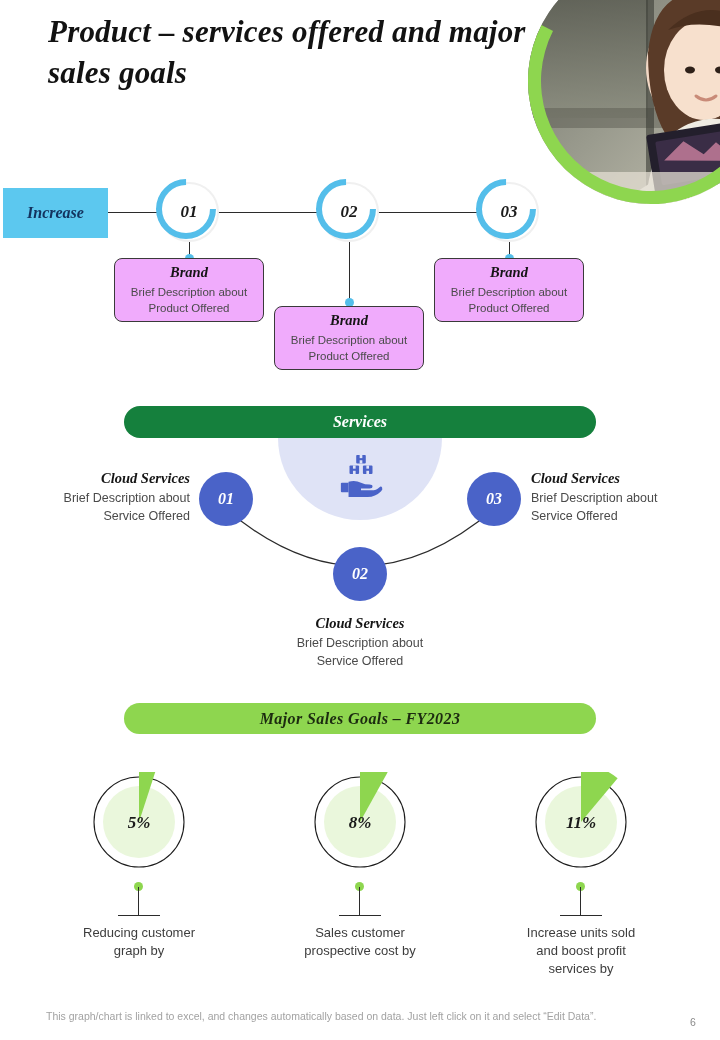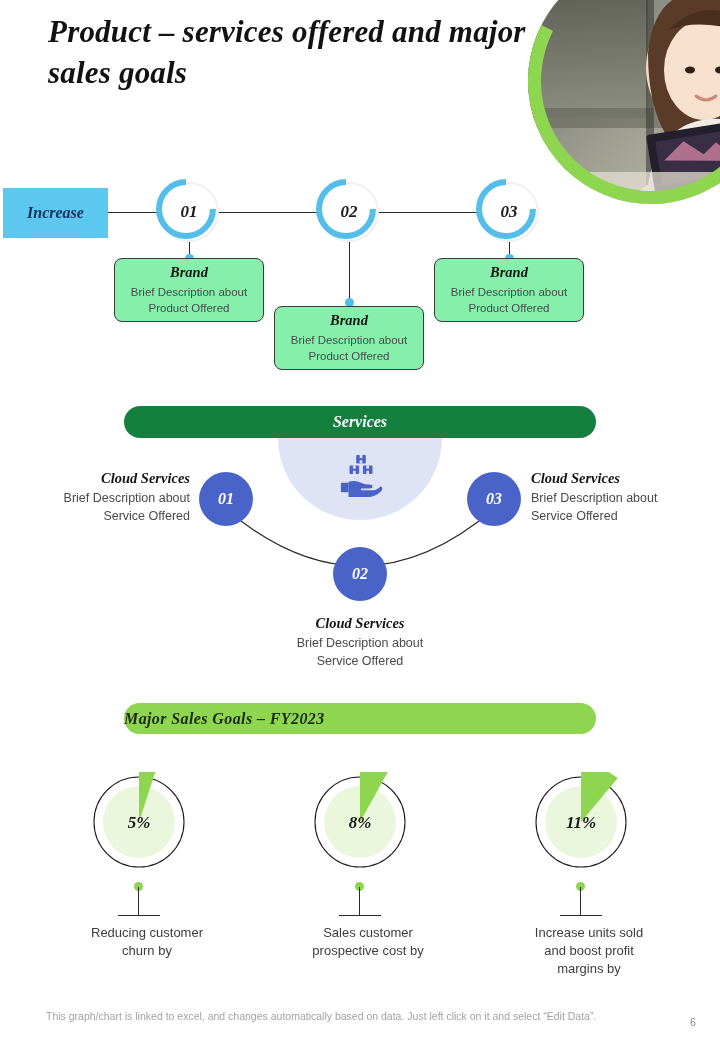"Brand" .brand-box { background: #86efac -> #f0abfc }
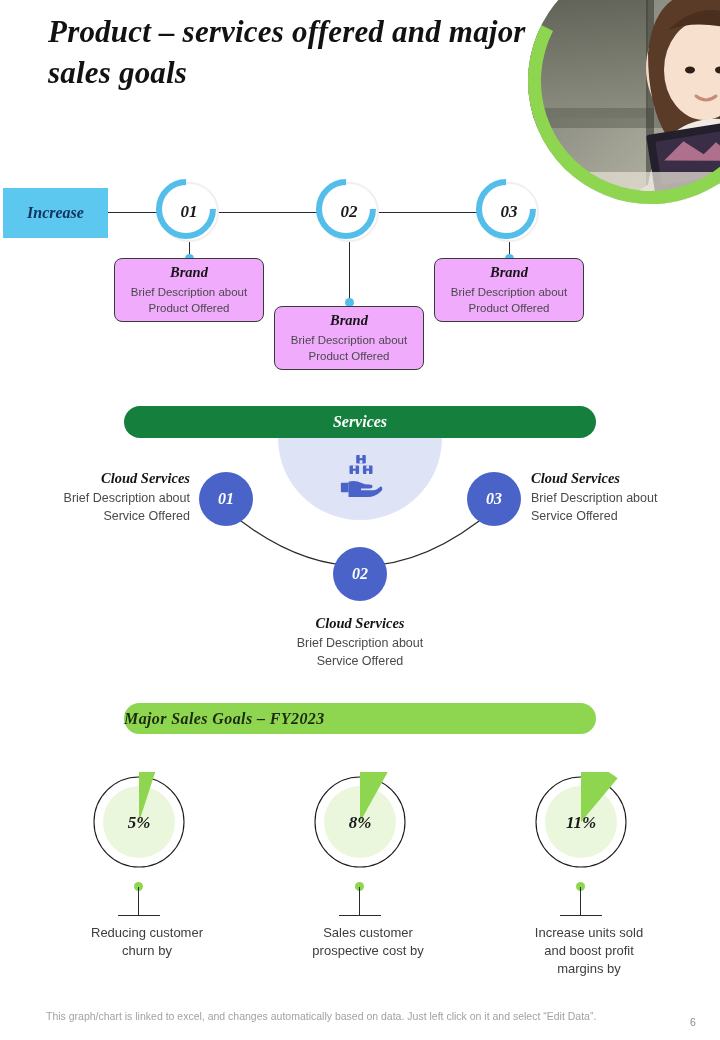"Major Sales Goals – FY2023" .goal-bar { justify-content: flex-start -> center }
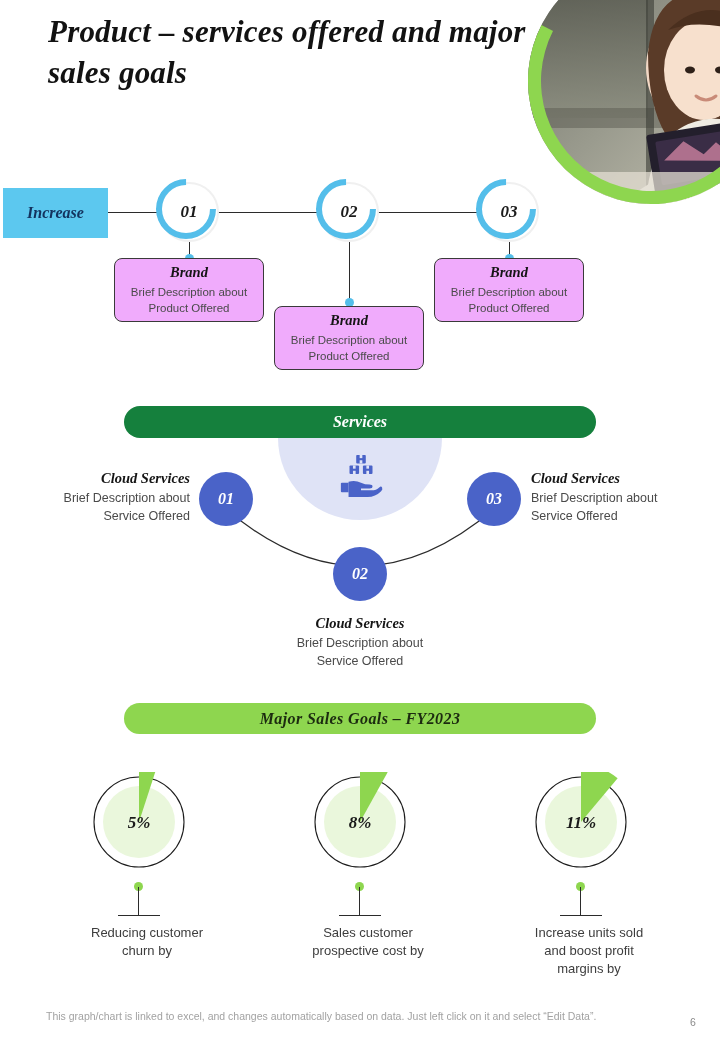"Reducing customer" .goal-text { left: 8px -> 0 }
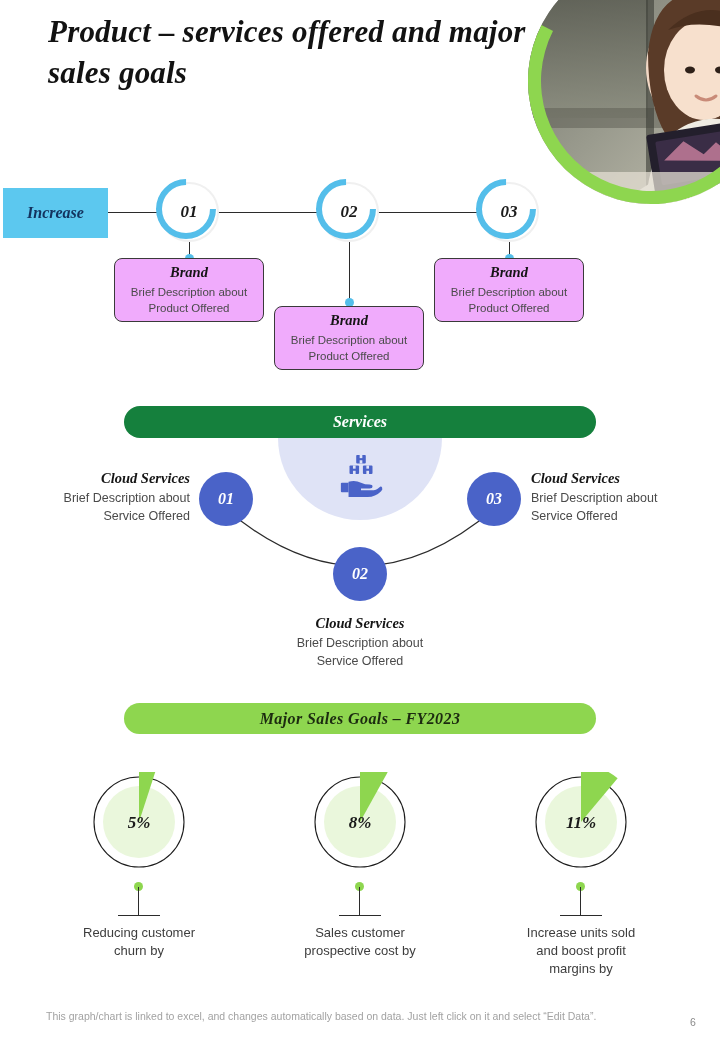"churn by" span { text: churn -> graph }
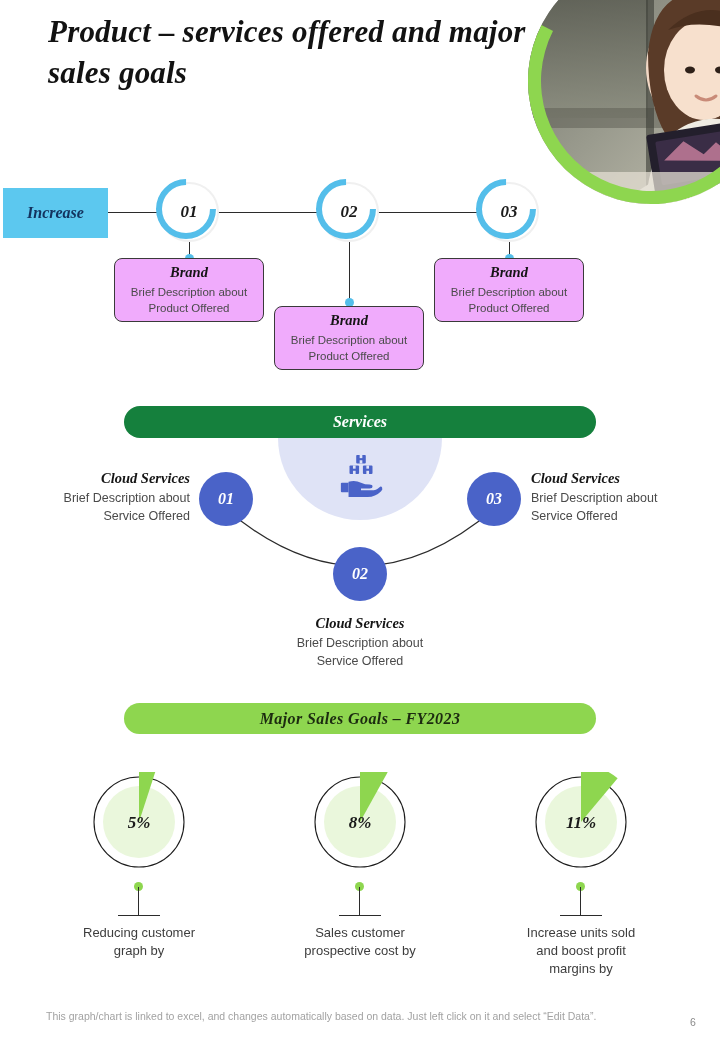"margins by" span { text: margins -> services }
